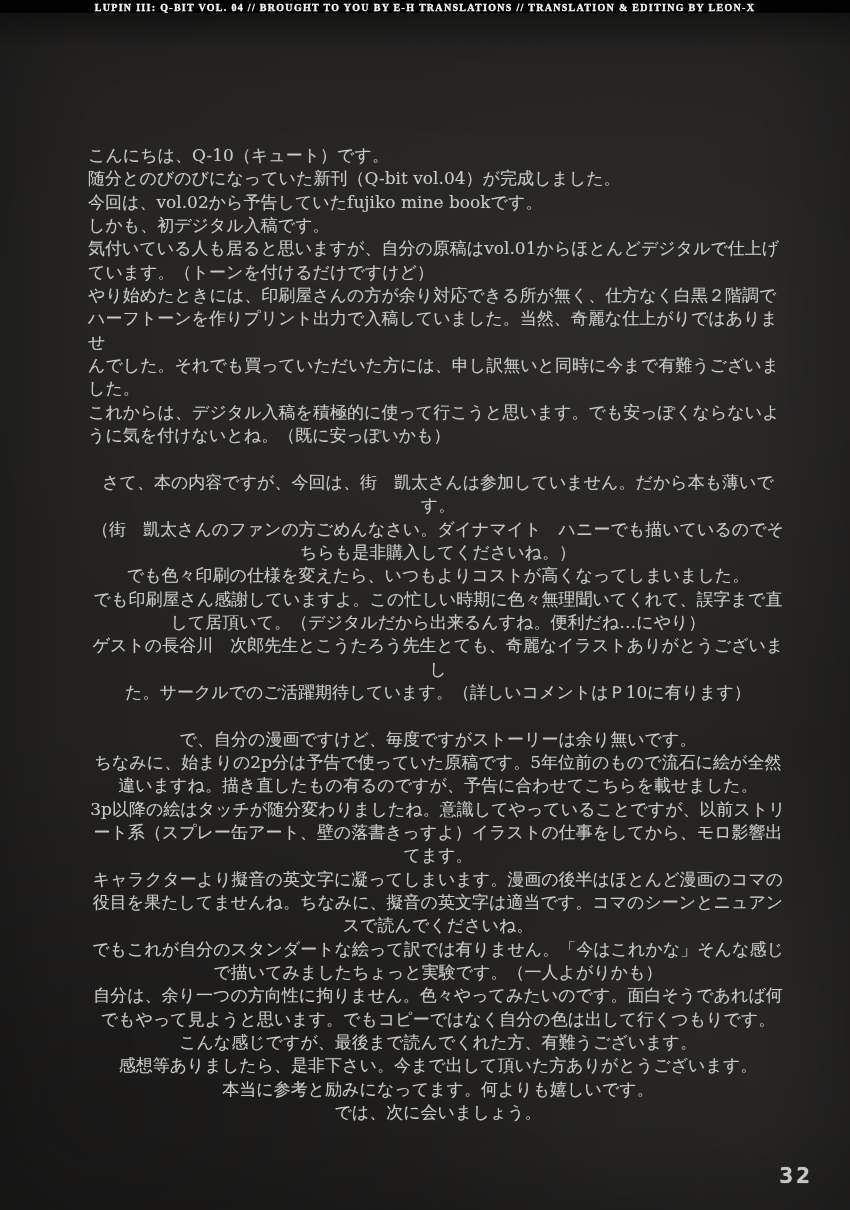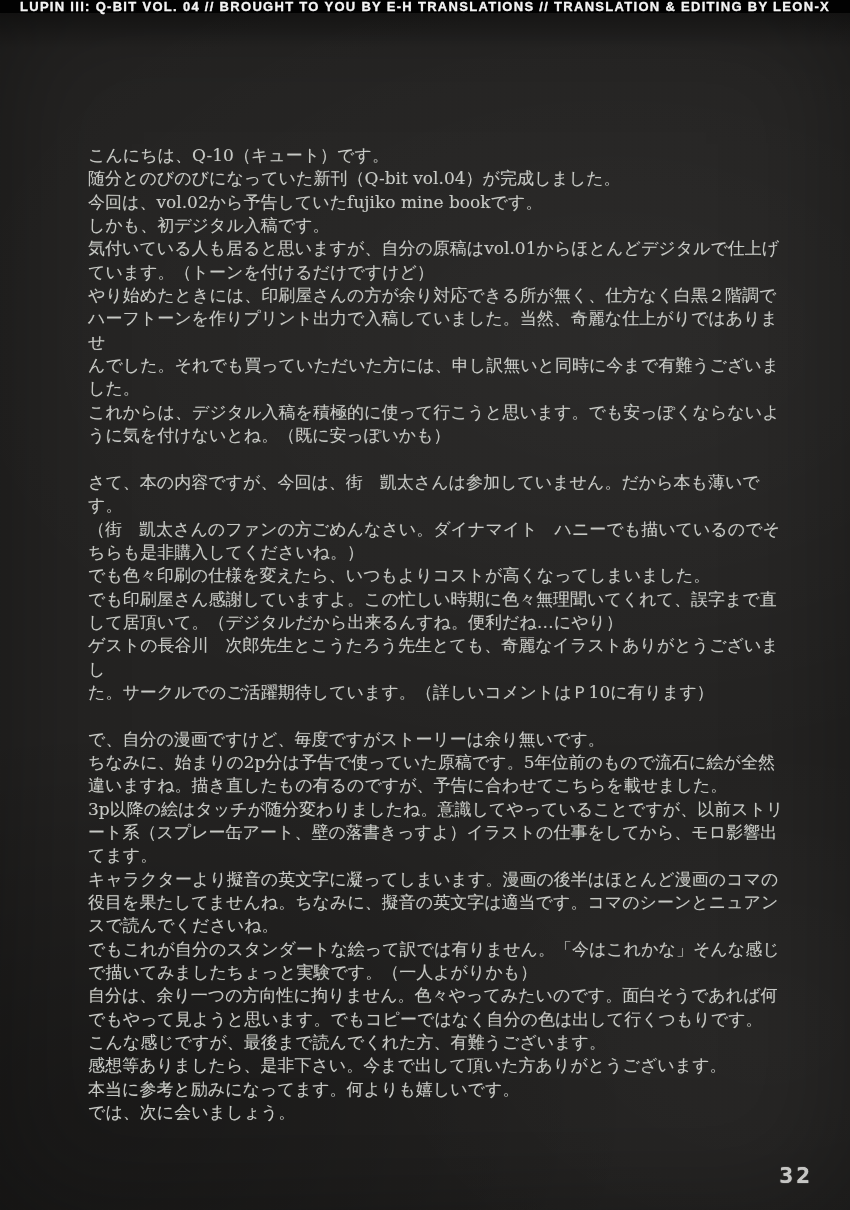"LUPIN III: Q-BIT VOL. 04" .credit-bar span { font-family: Liberation Sans, sans-serif -> Liberation Serif, serif; font-size: 13px -> 10px }
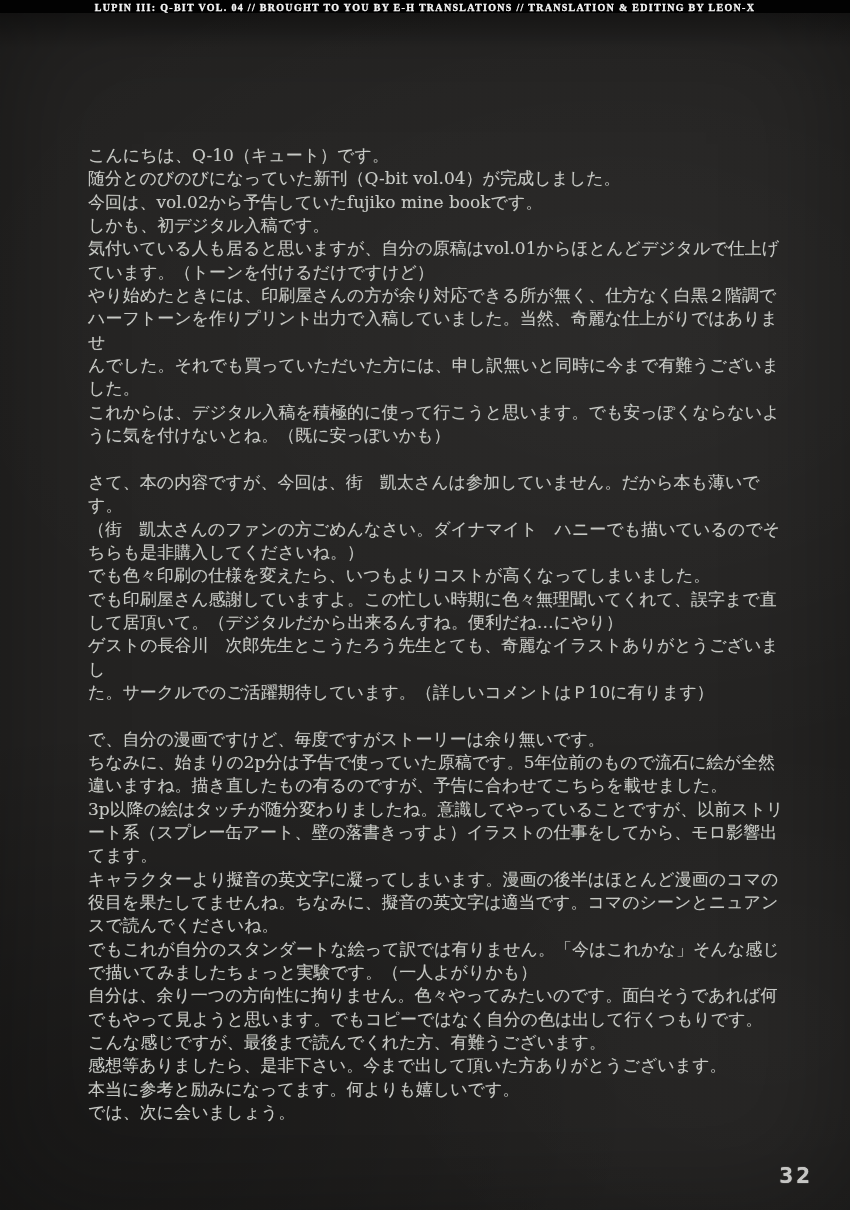"さて、本の内容ですが、今回は、街" .para + .para { text-align: none -> center }
